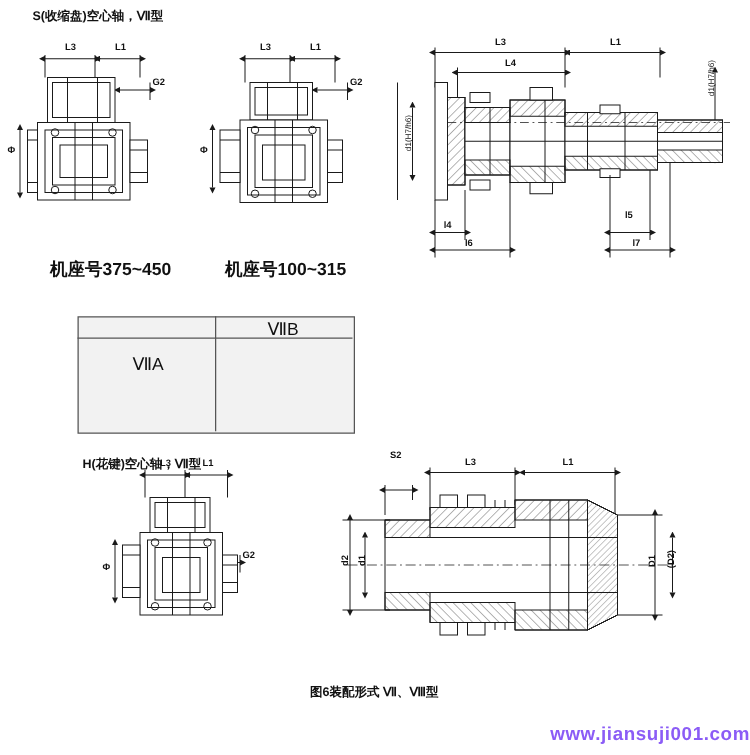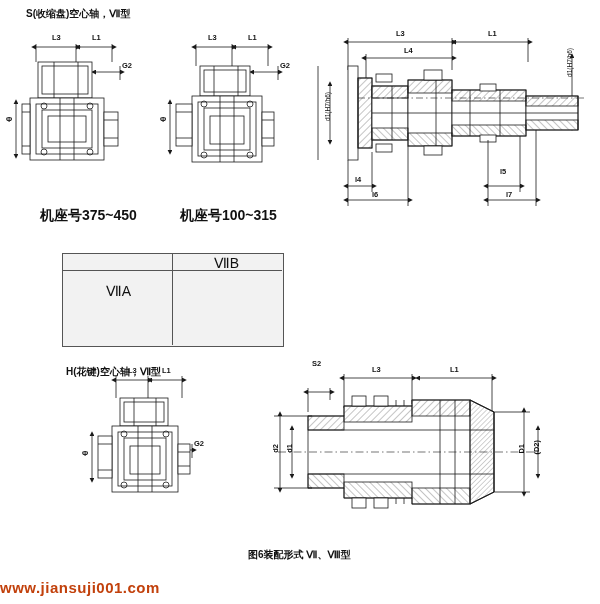"www.jiansuji001.com" .watermark { color: #c2410c -> #8b5cf6; text-align: left -> right }
